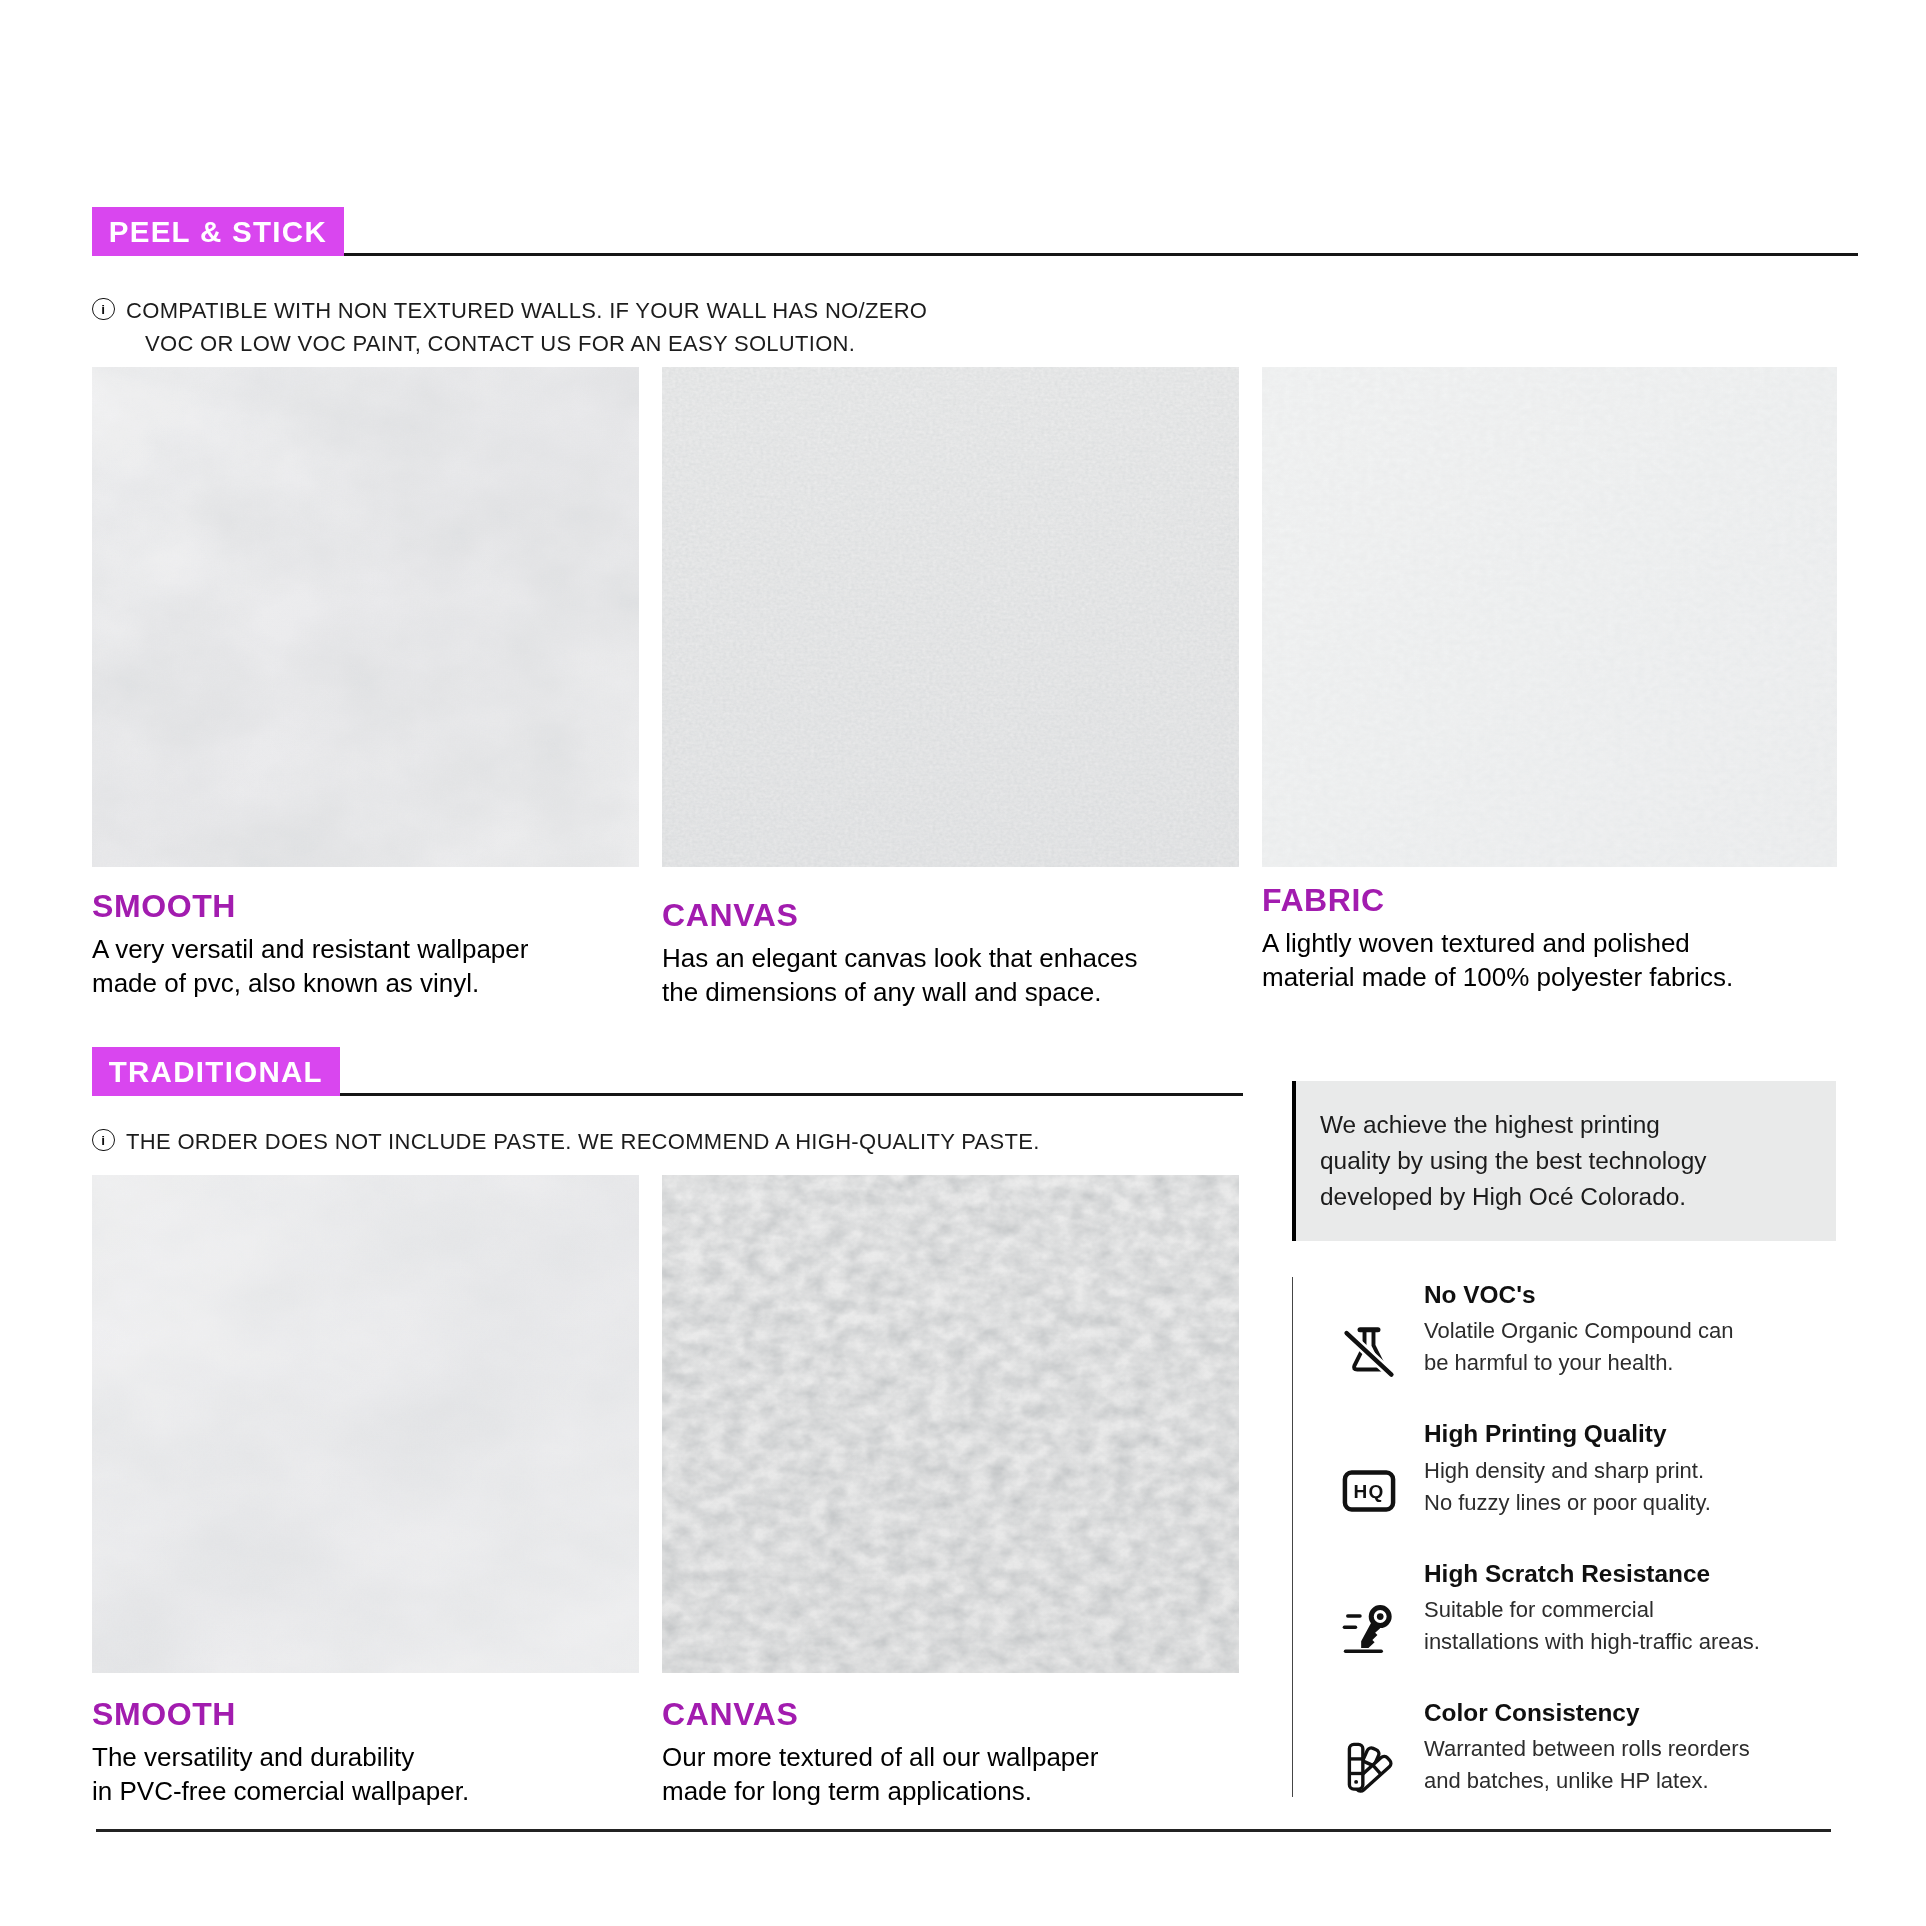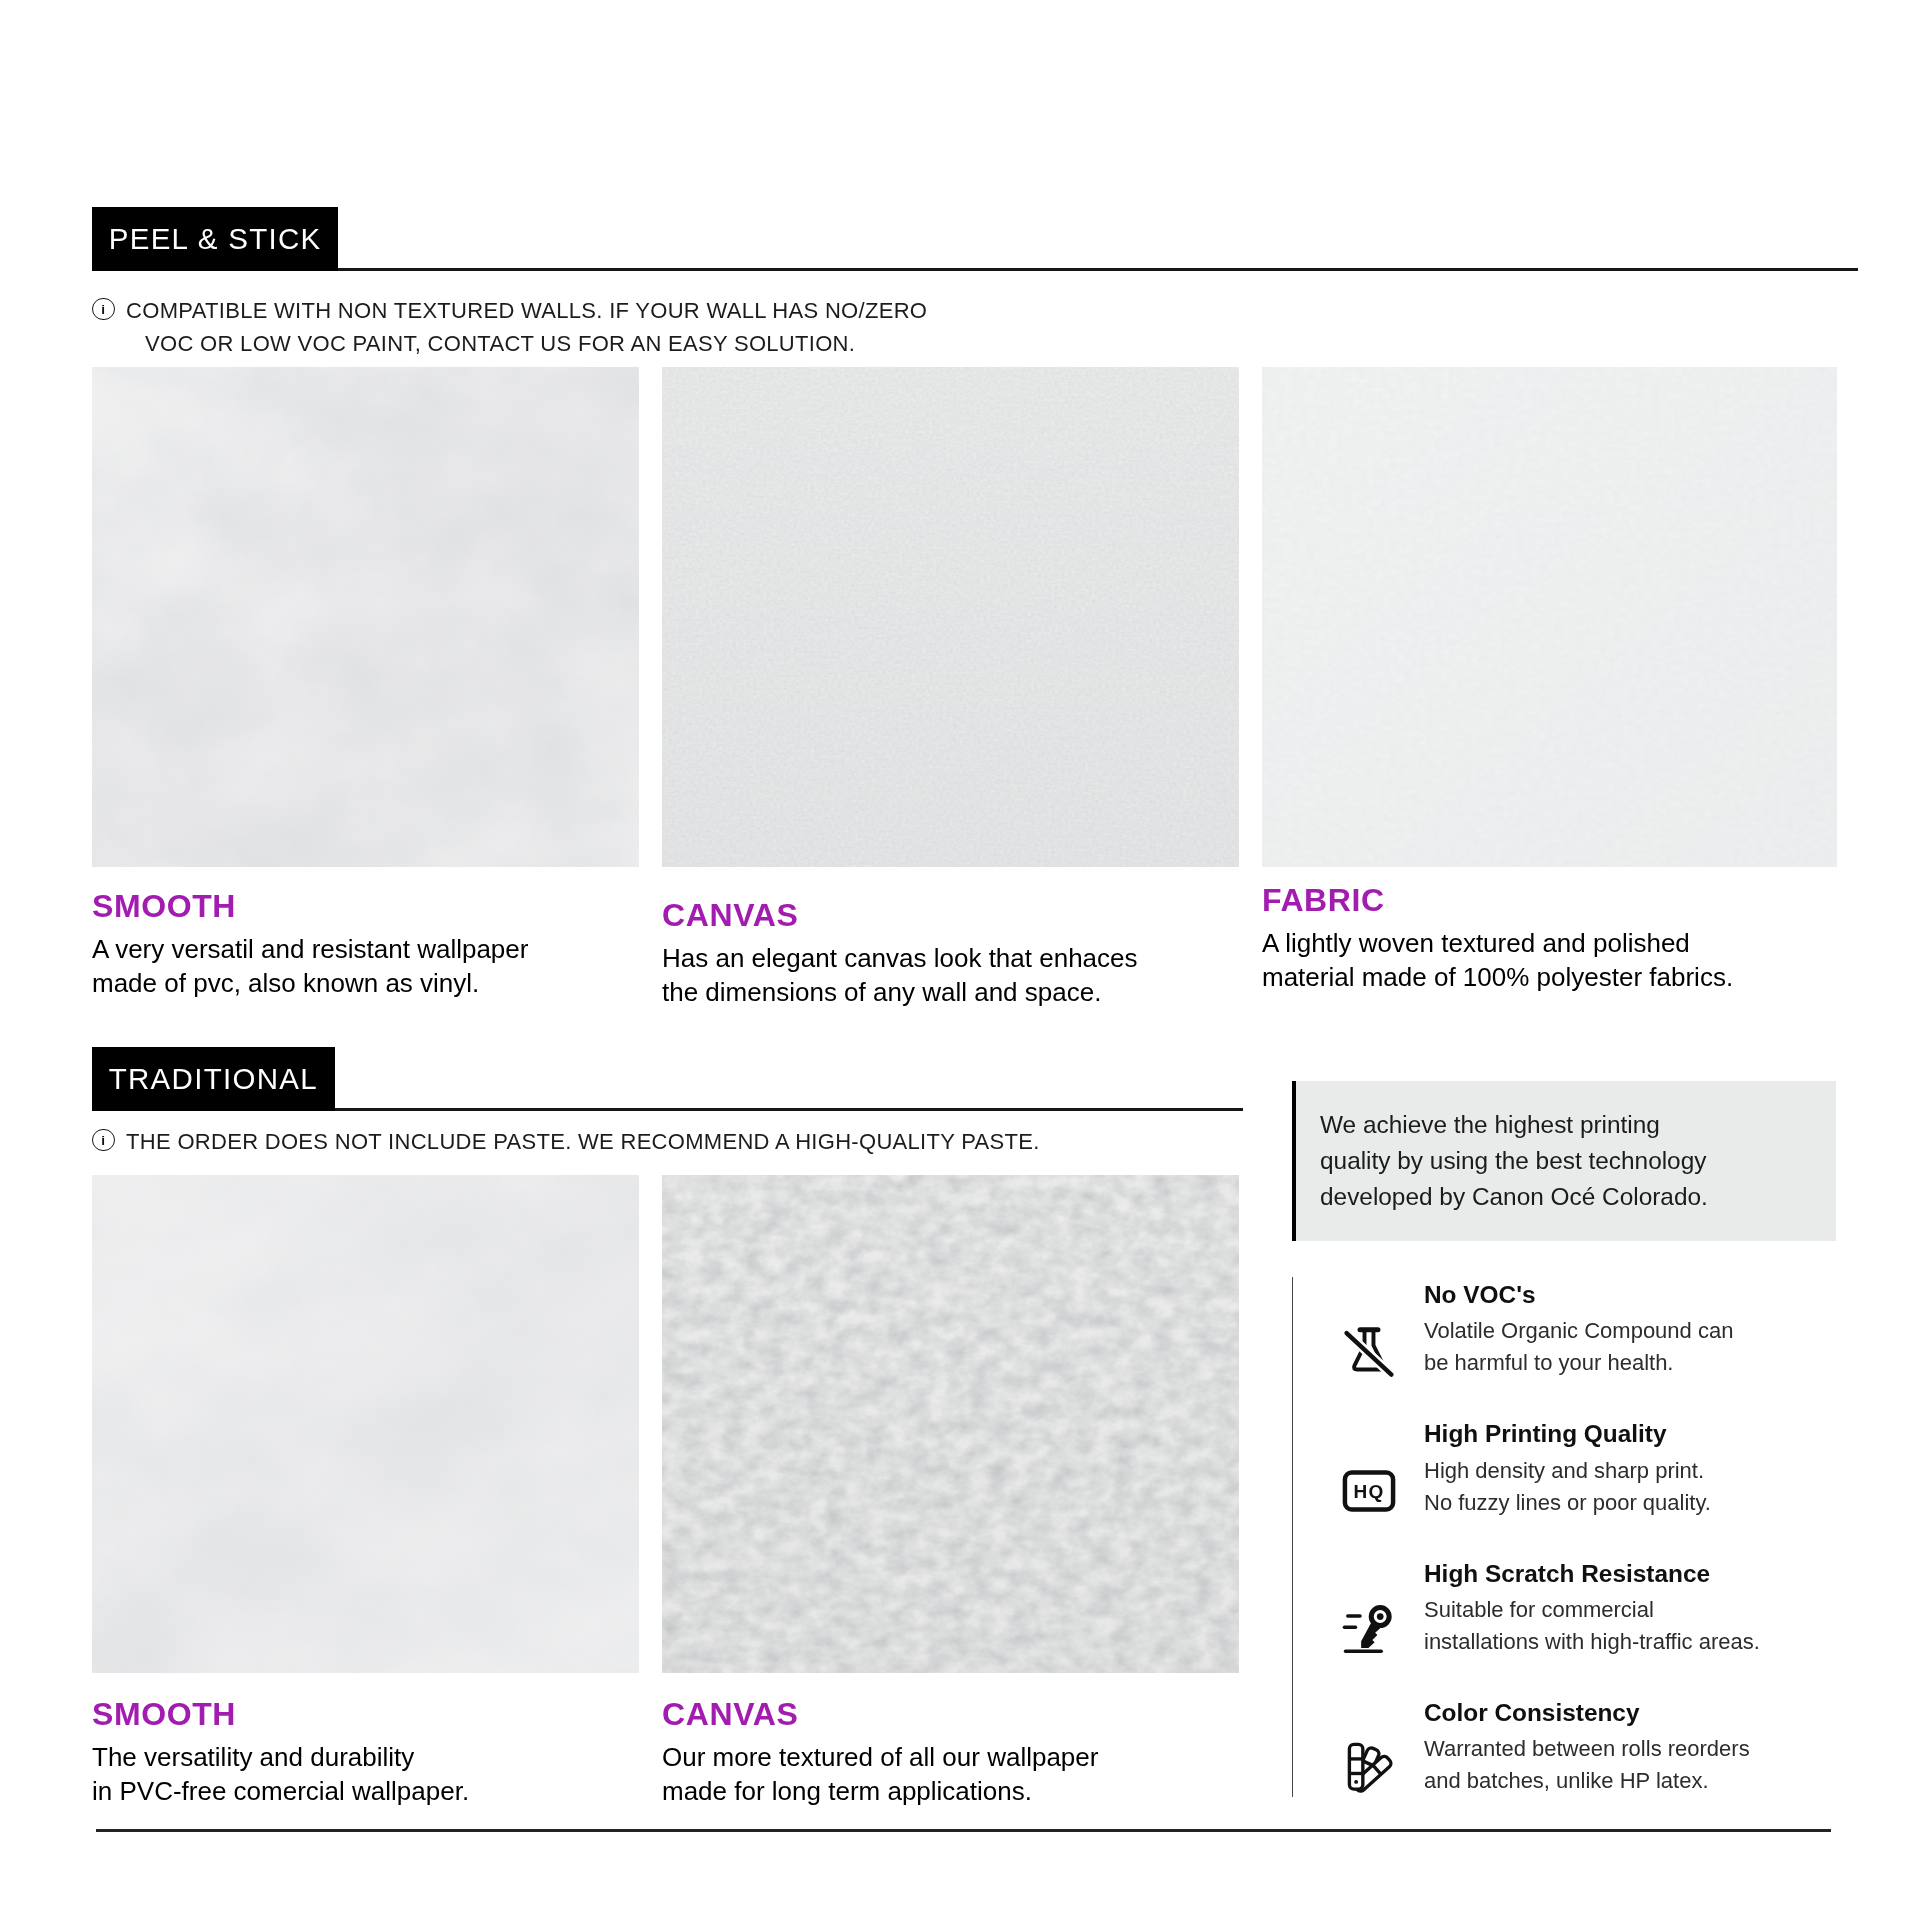"PEEL & STICK" .tag { background: #000000 -> #d946ef; font-weight: 400 -> 700; height: 64px -> 49px }
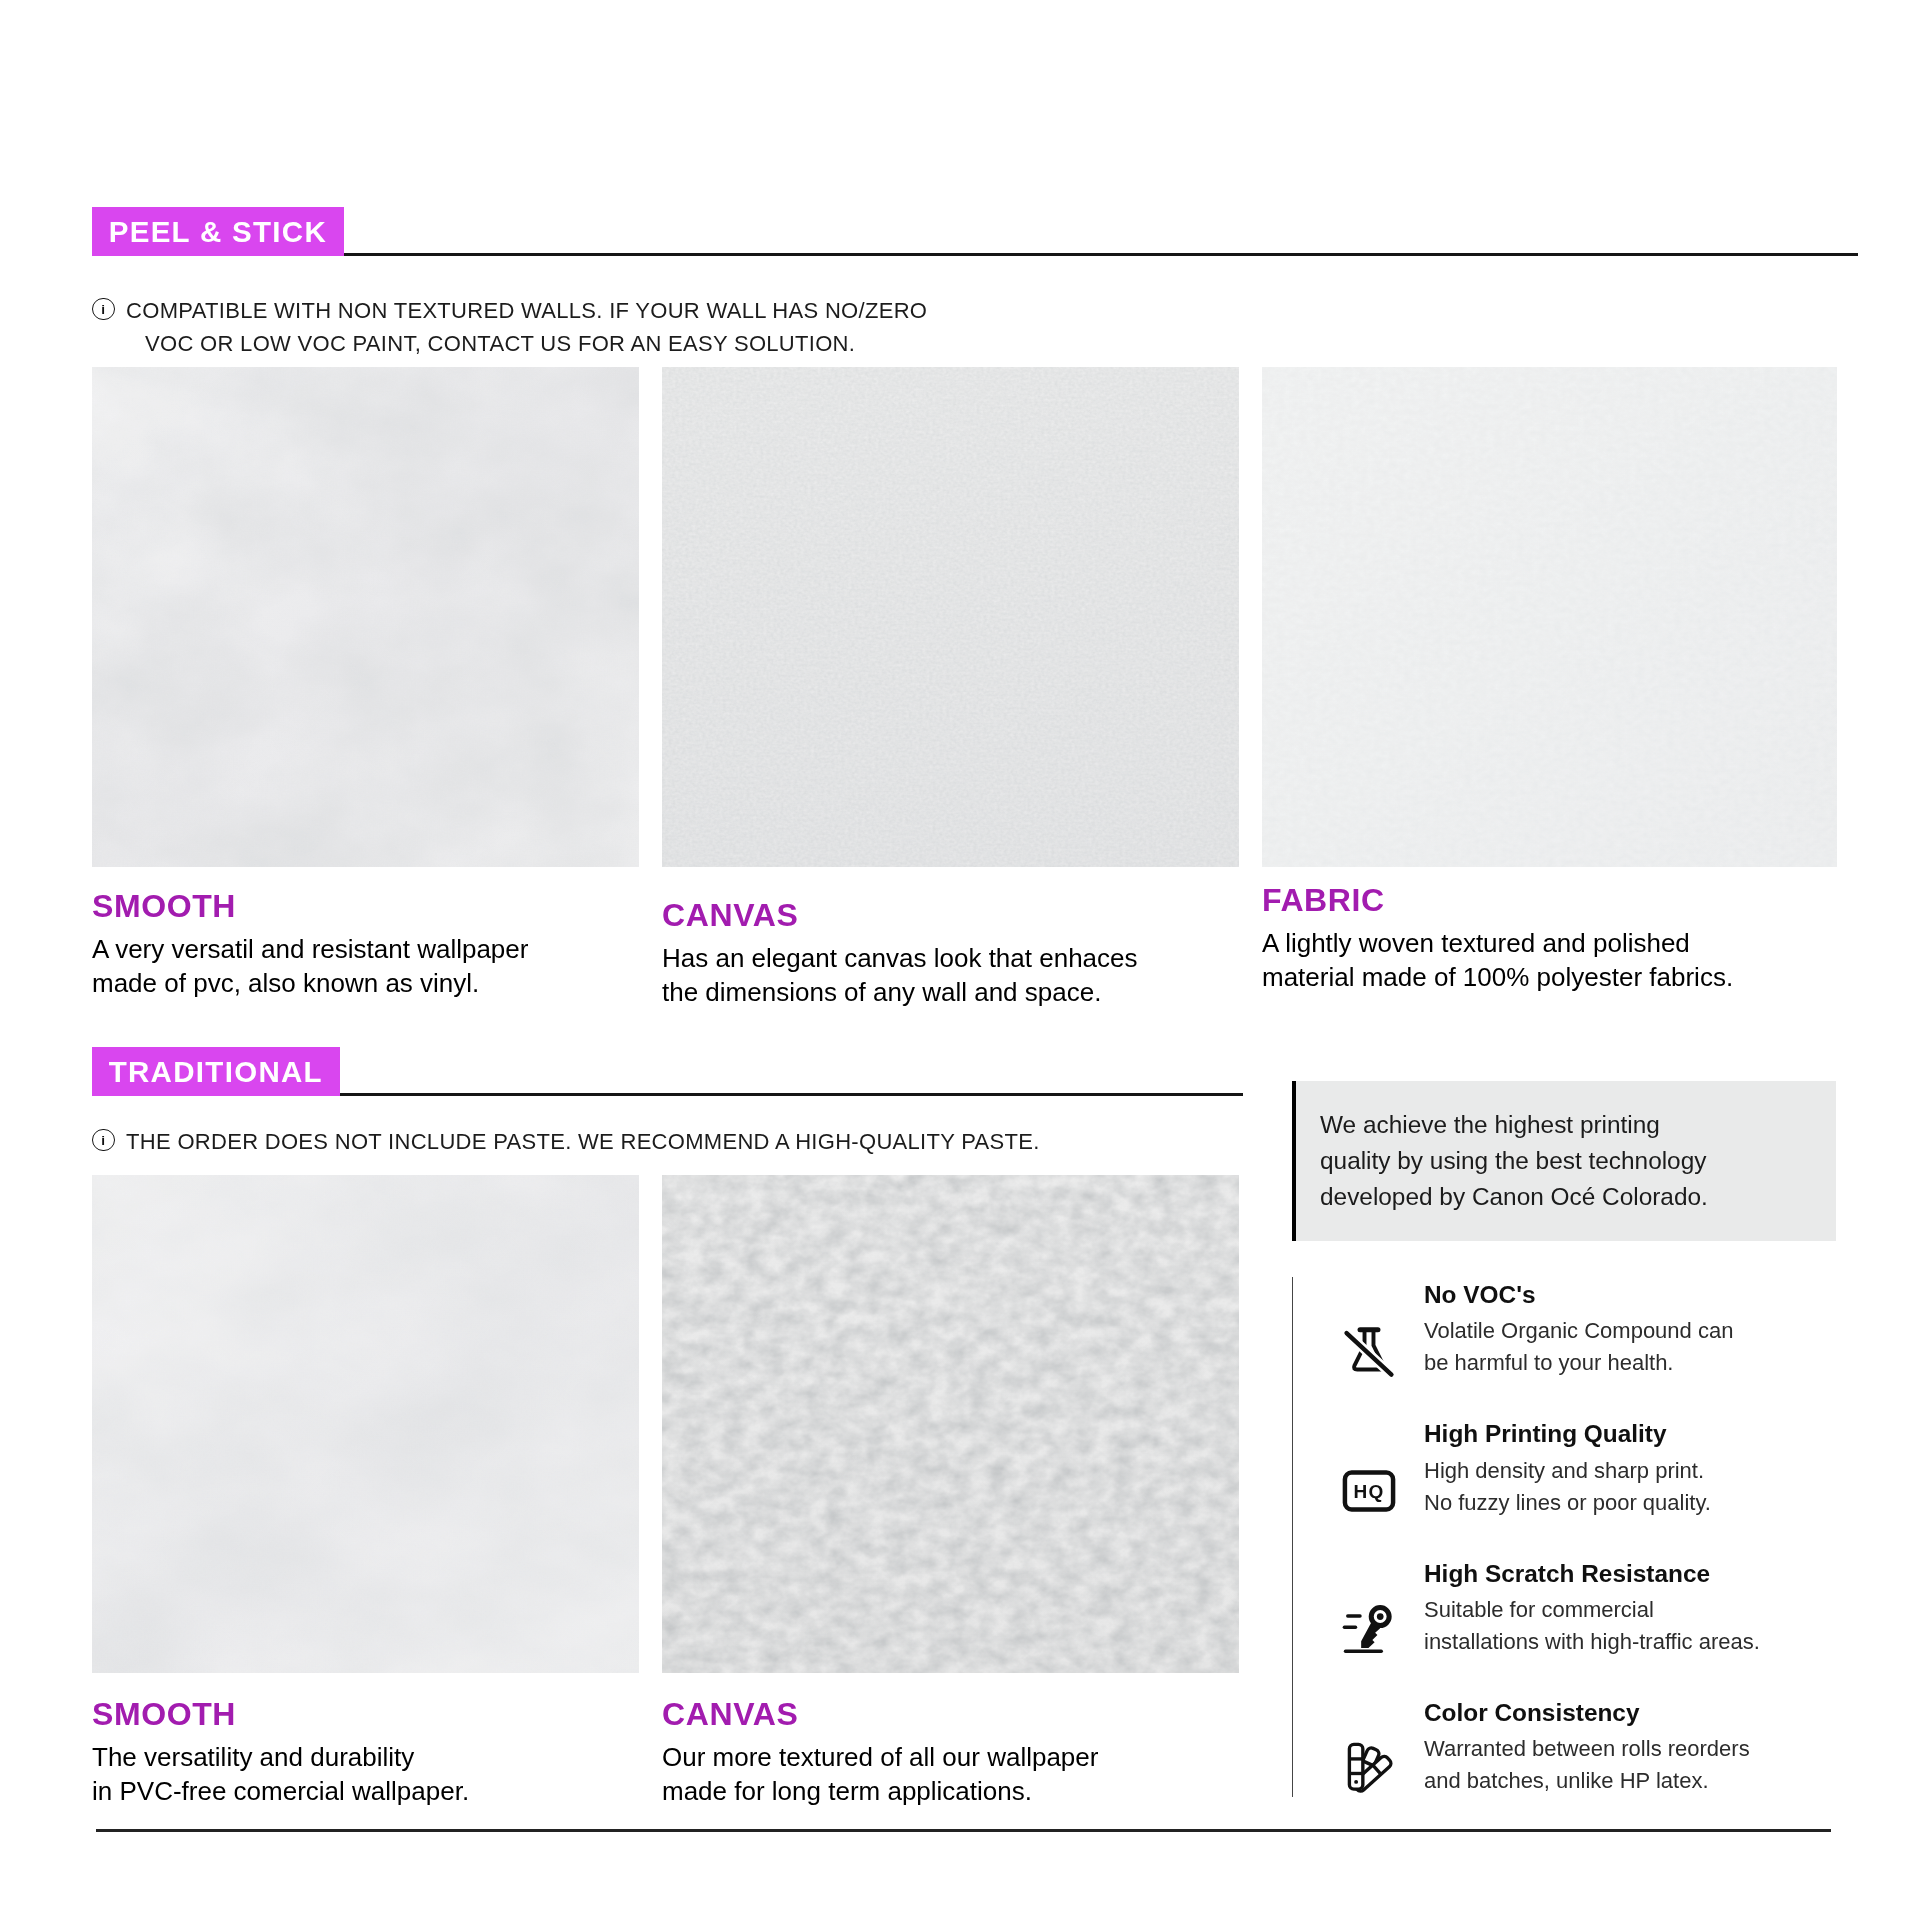"developed by Canon Océ Colorado." span { text: Canon -> High }
